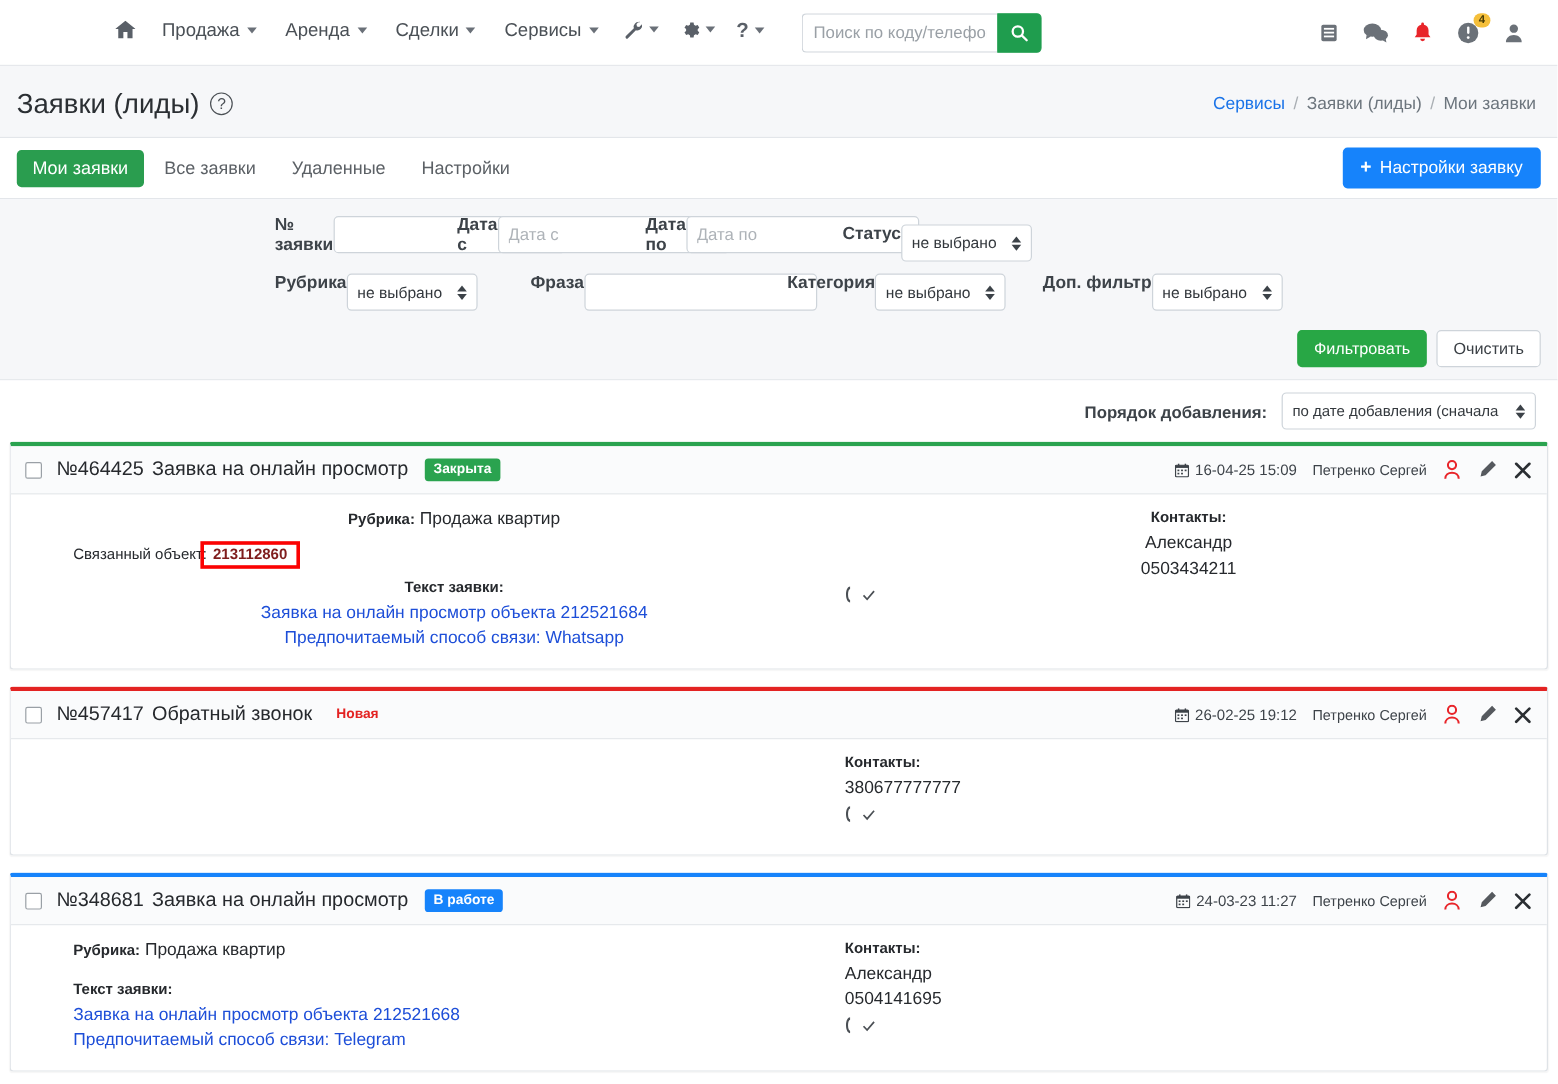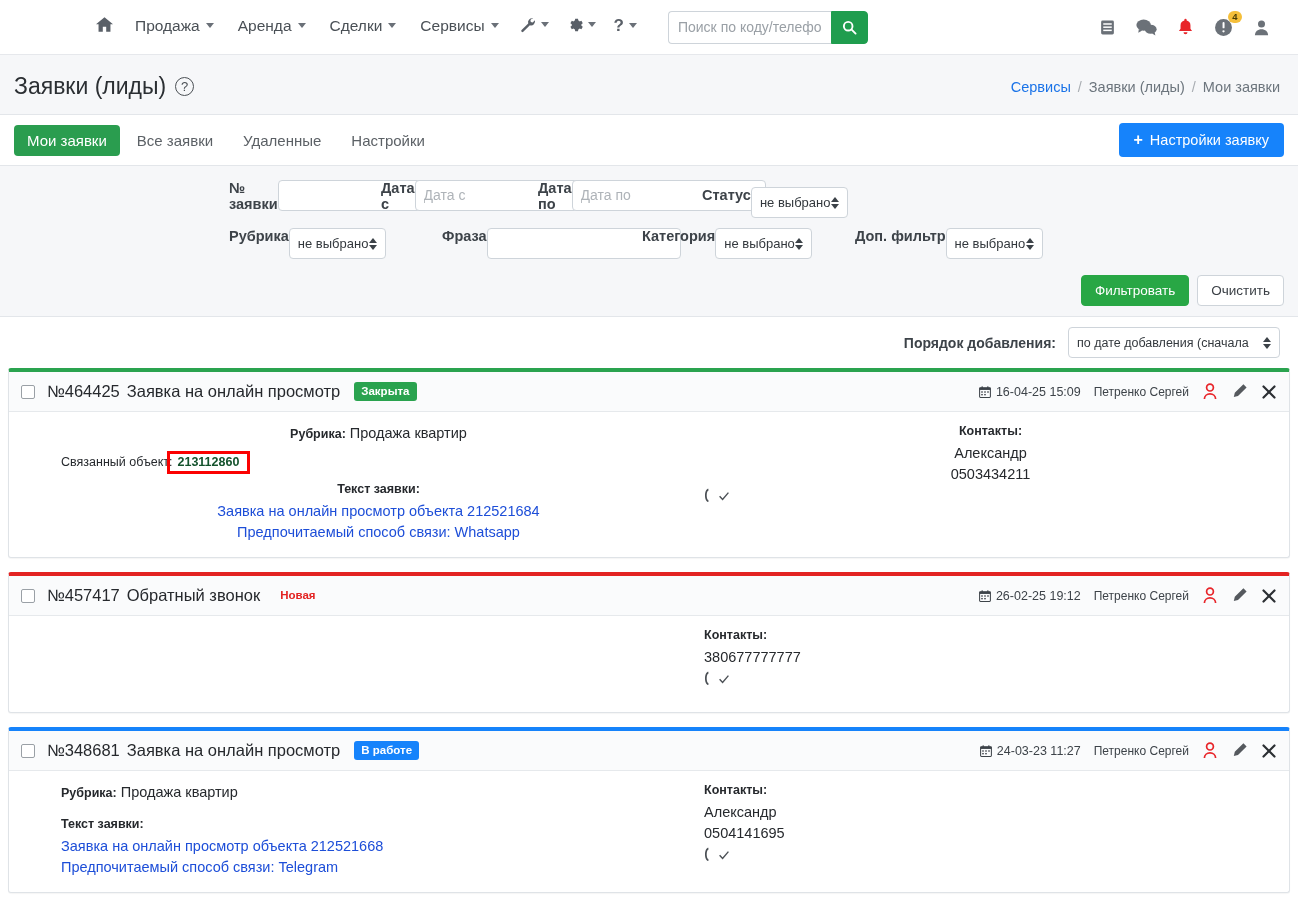"не выбрано" .sel-wrap select { padding-right: 16px -> 28px }
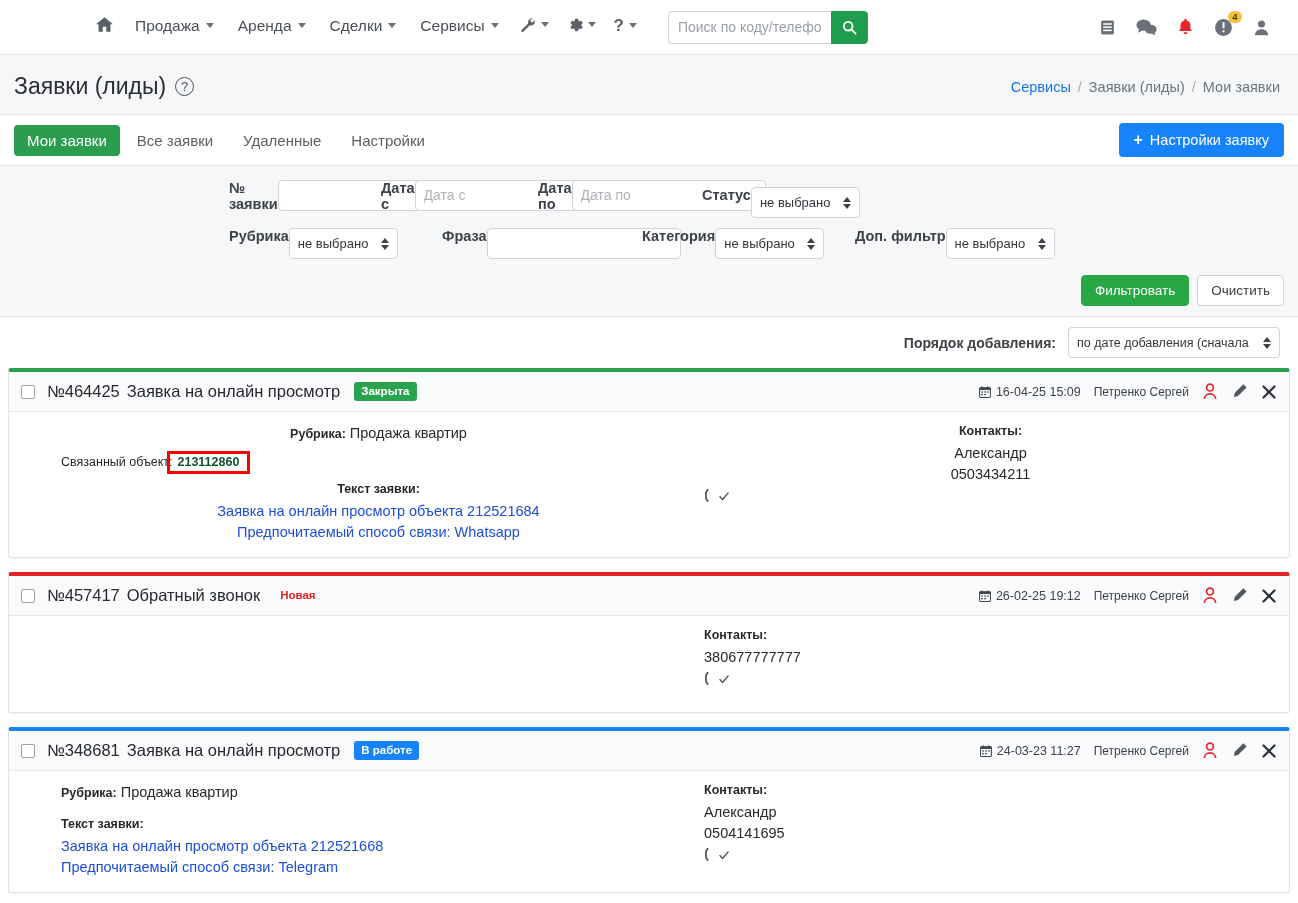"Категория" div.fld { margin-left: none -> 14px }
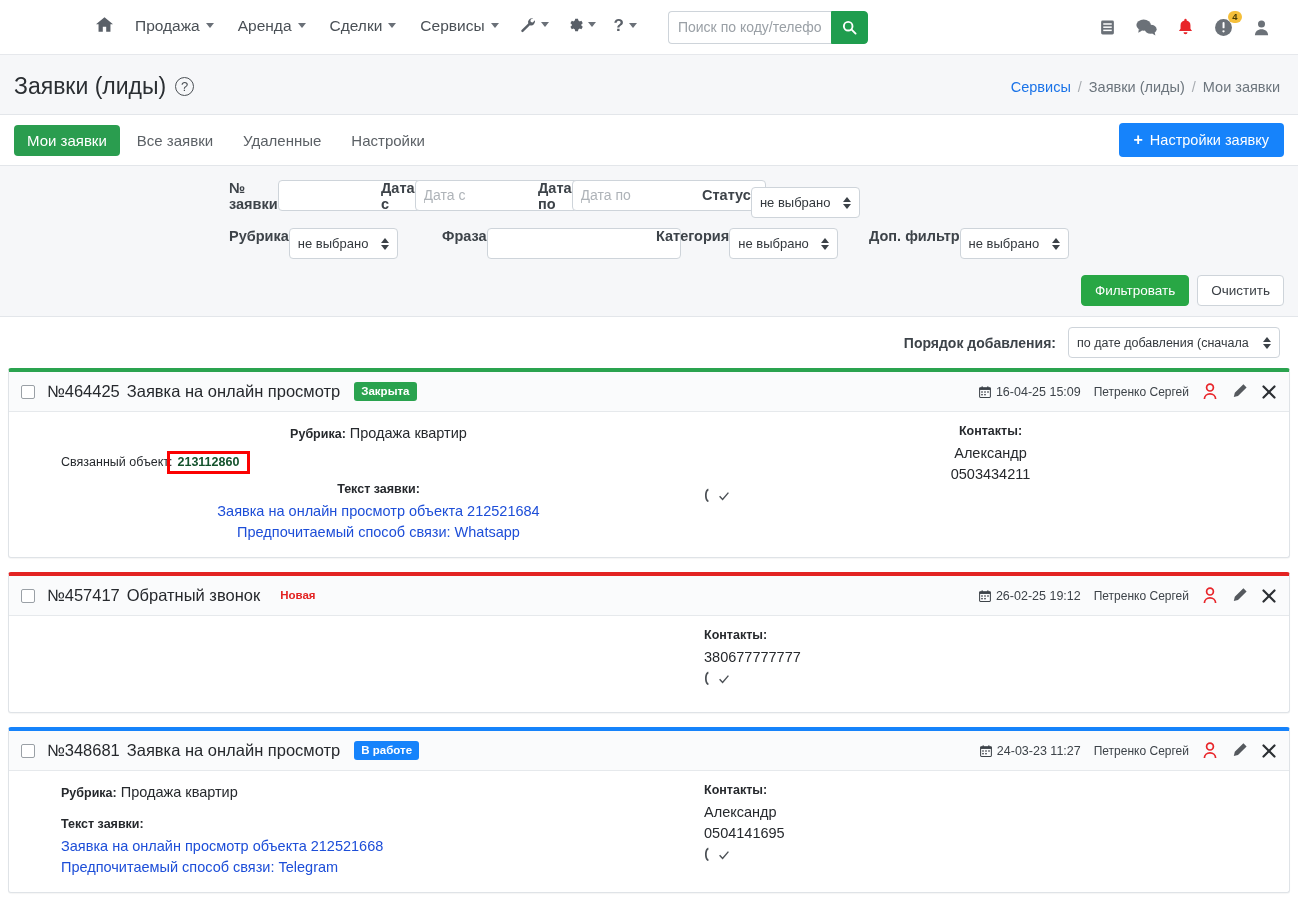"213112860" .link-blue { color: #14532d -> #7f1d1d }
